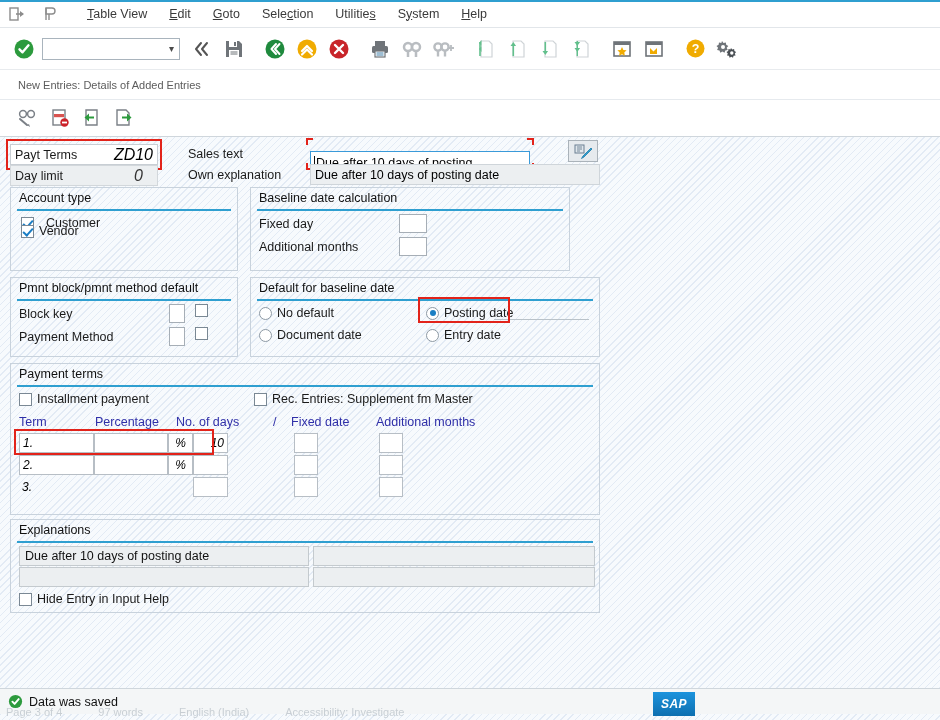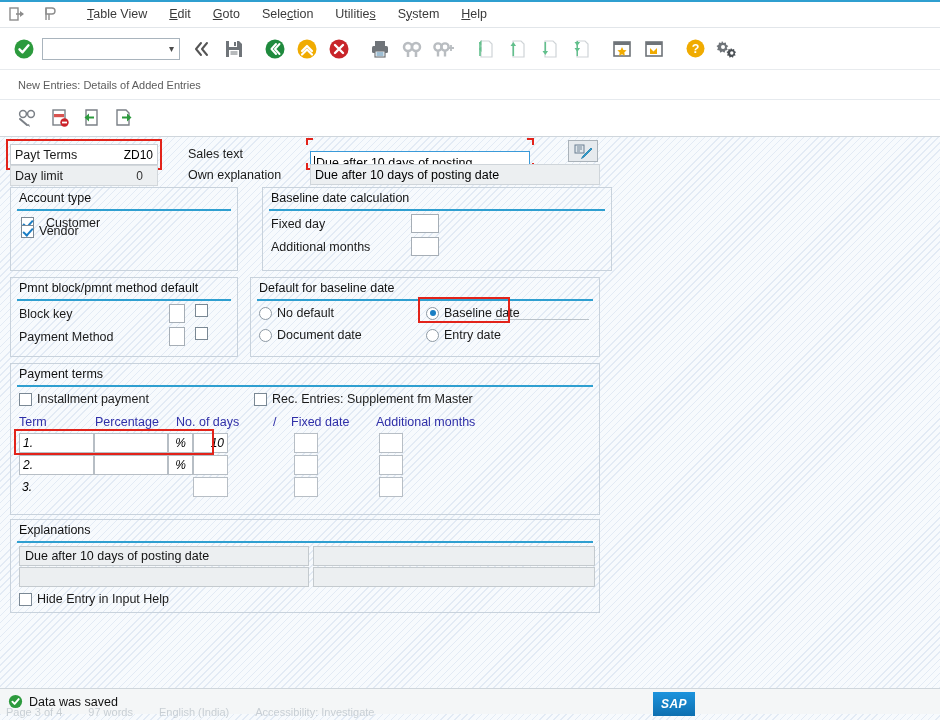"ZD10" .italval { font-size: 12px -> 16px; font-style: none -> italic }
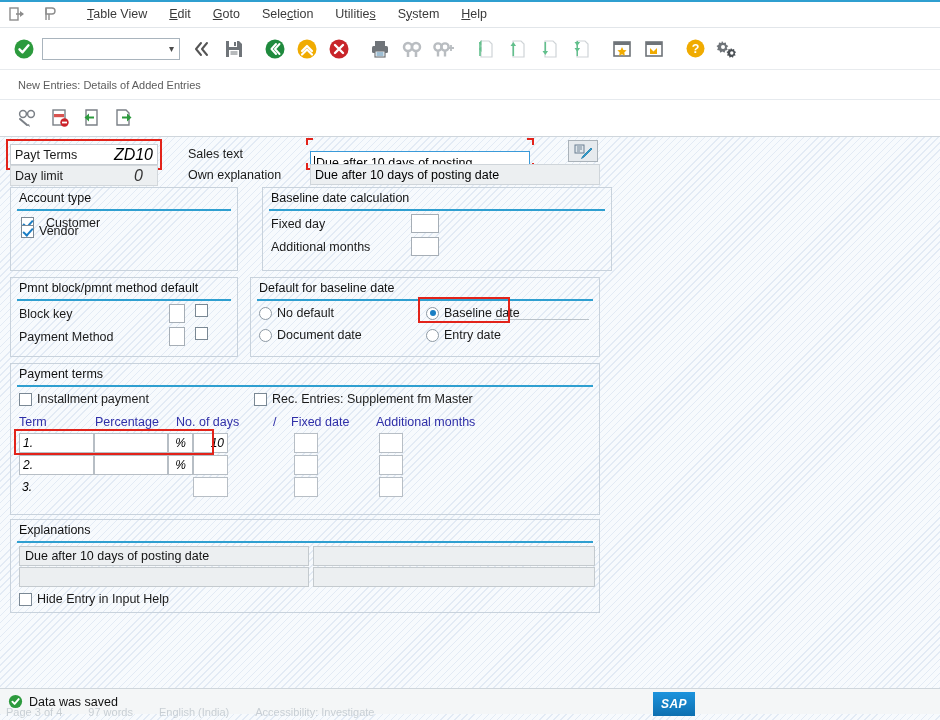"Baseline date calculation" div.group { left: 262px -> 250px; width: 350px -> 320px }
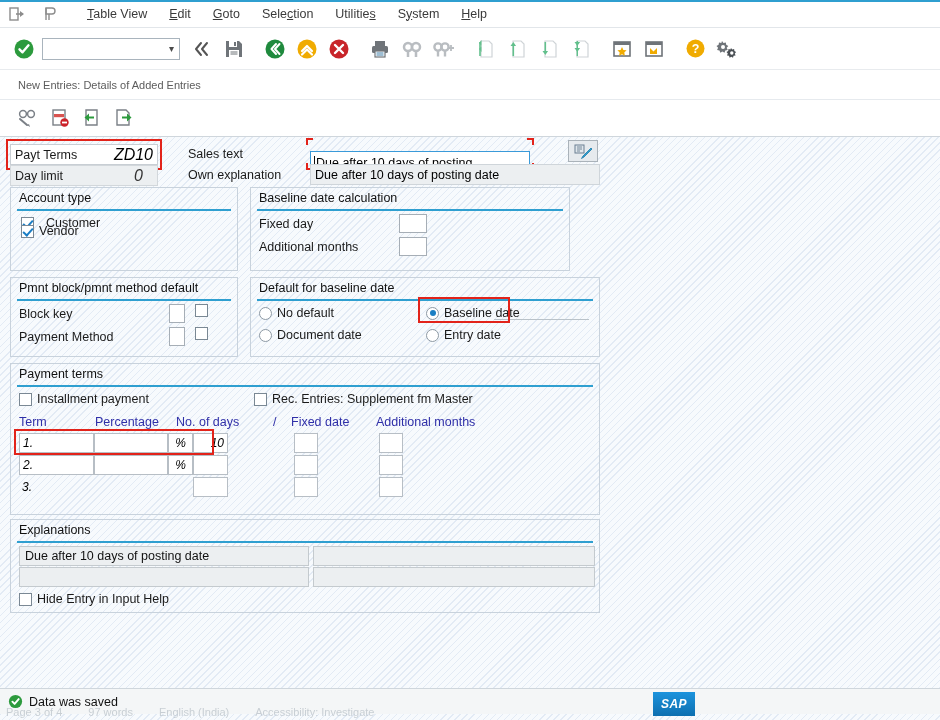"Baseline date" span.lbl { text: Baseline -> Posting }
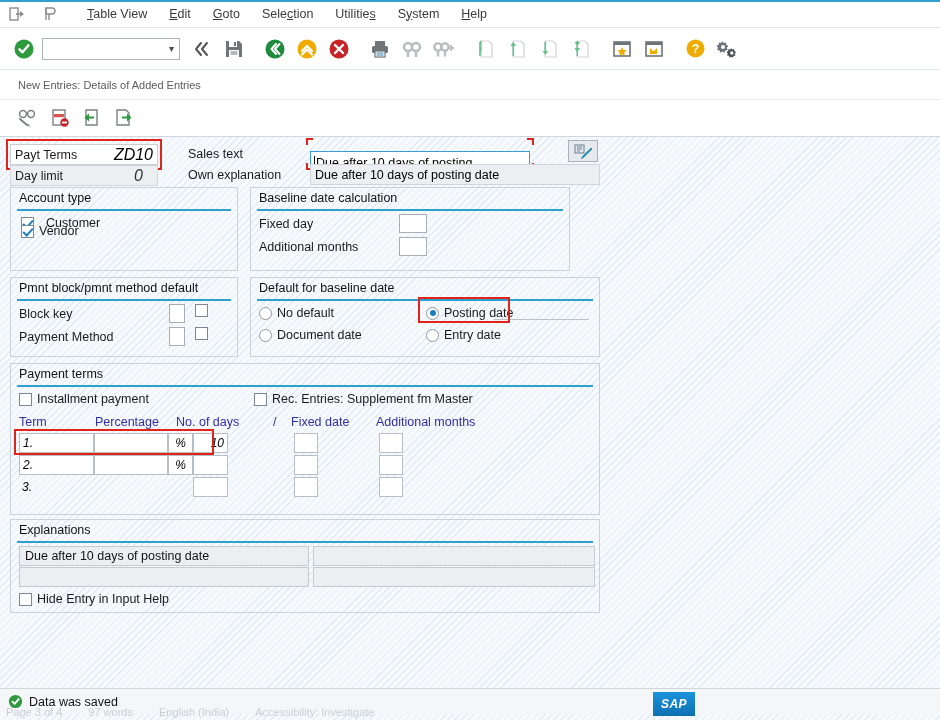"Page 3 of 4" .ghostbar { gap: 26px -> 36px }
